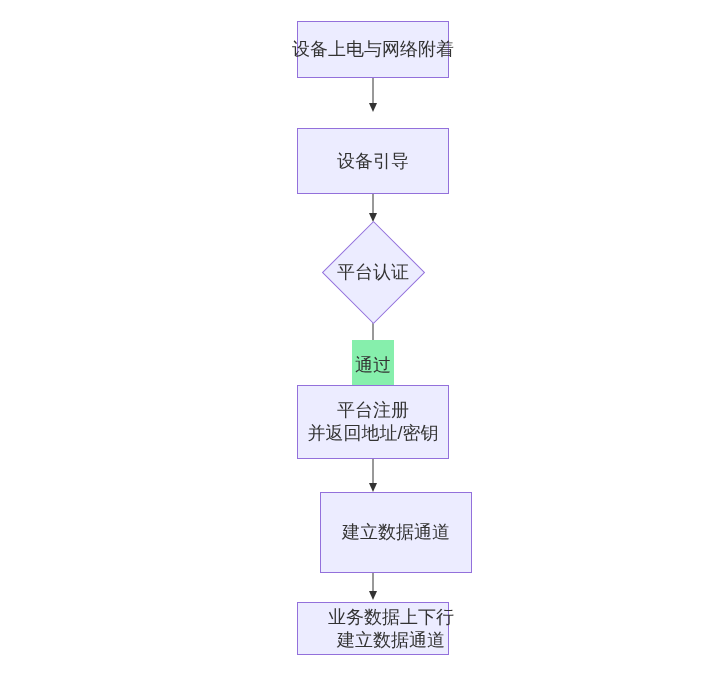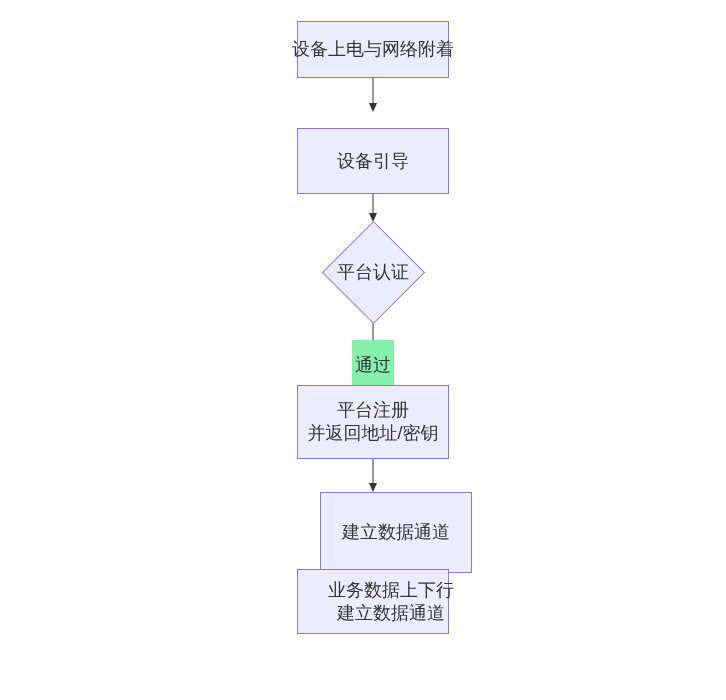"业务数据上下行" div.node { height: 65px -> 53px; top: 569px -> 602px }
